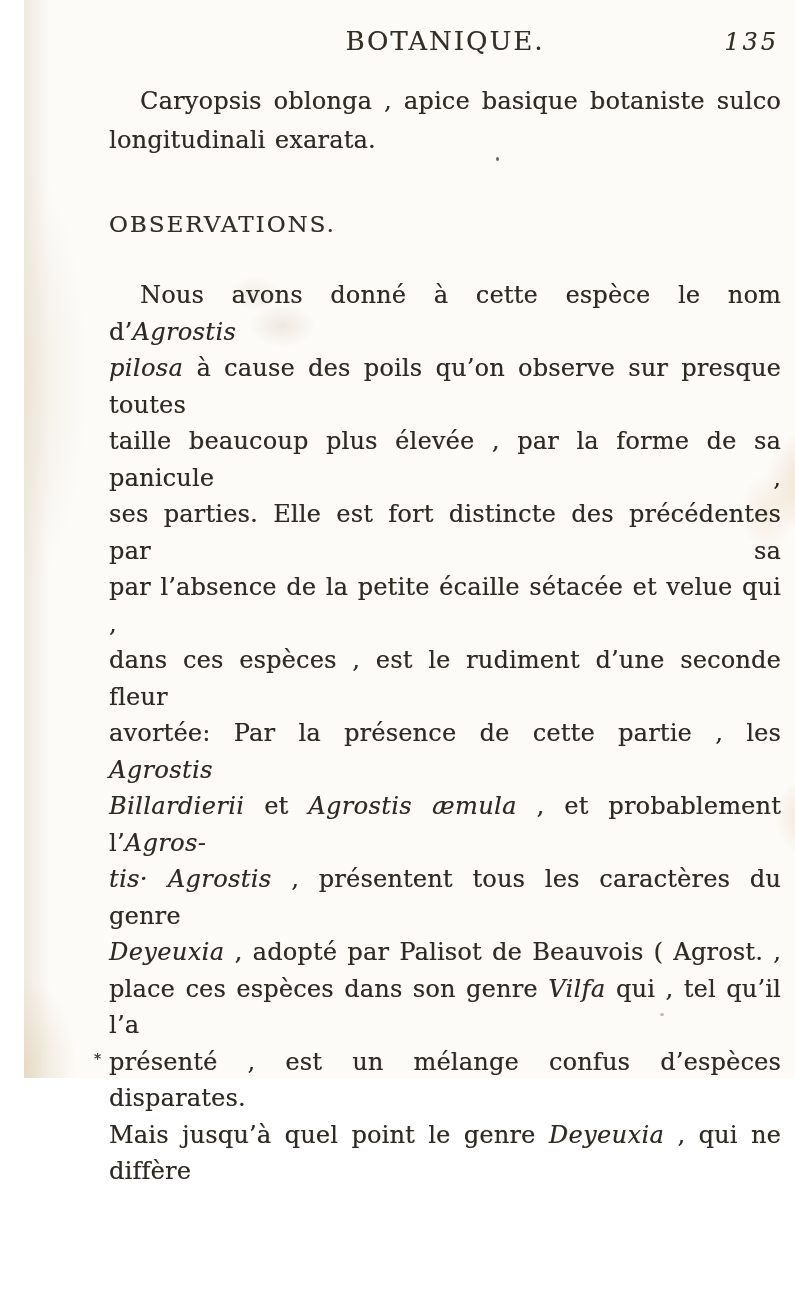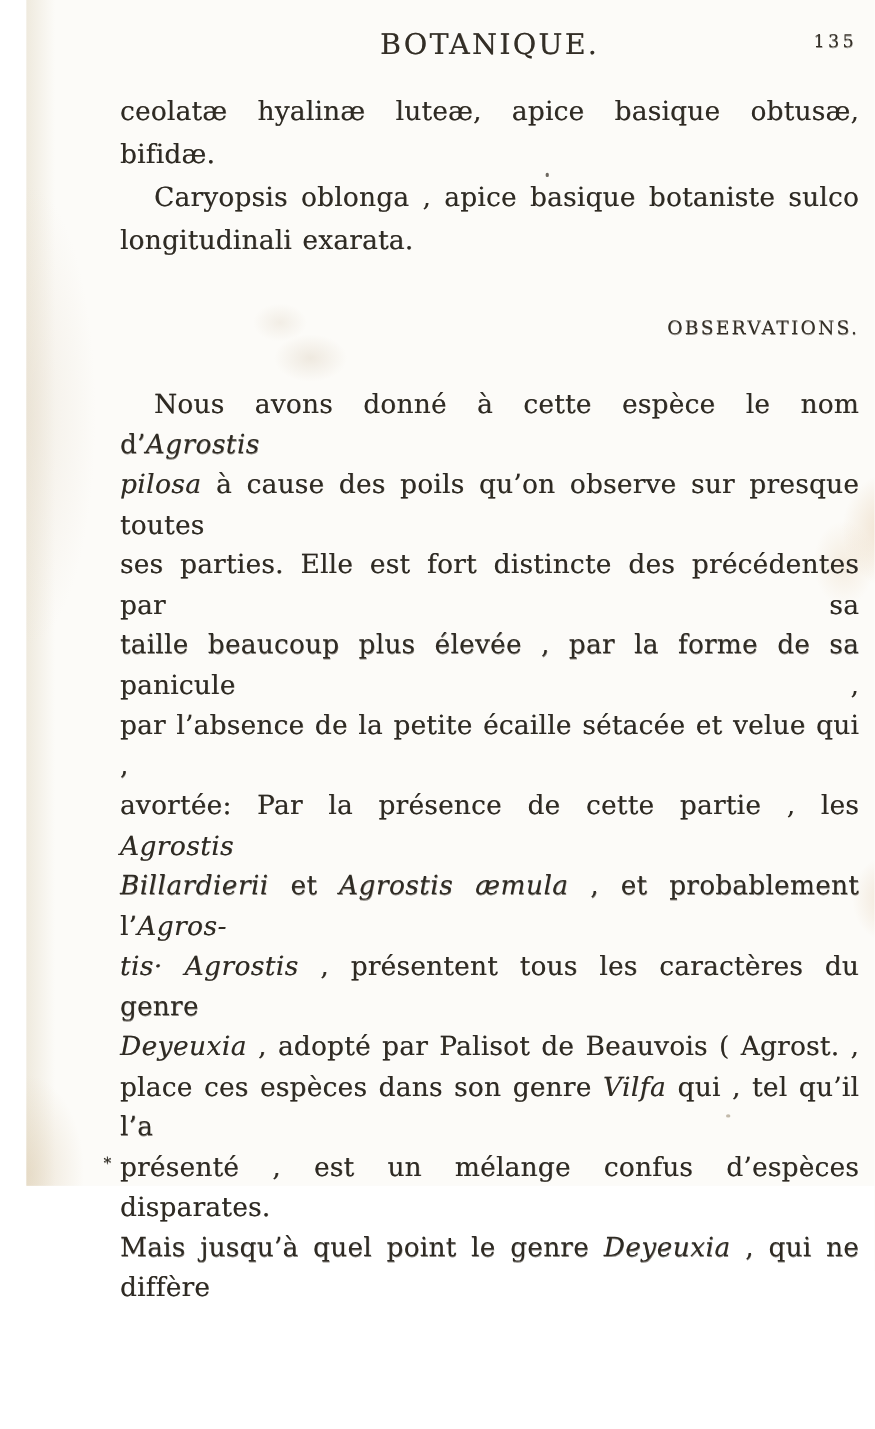"135" .page-number { font-size: 16px -> 24px; font-style: none -> italic }
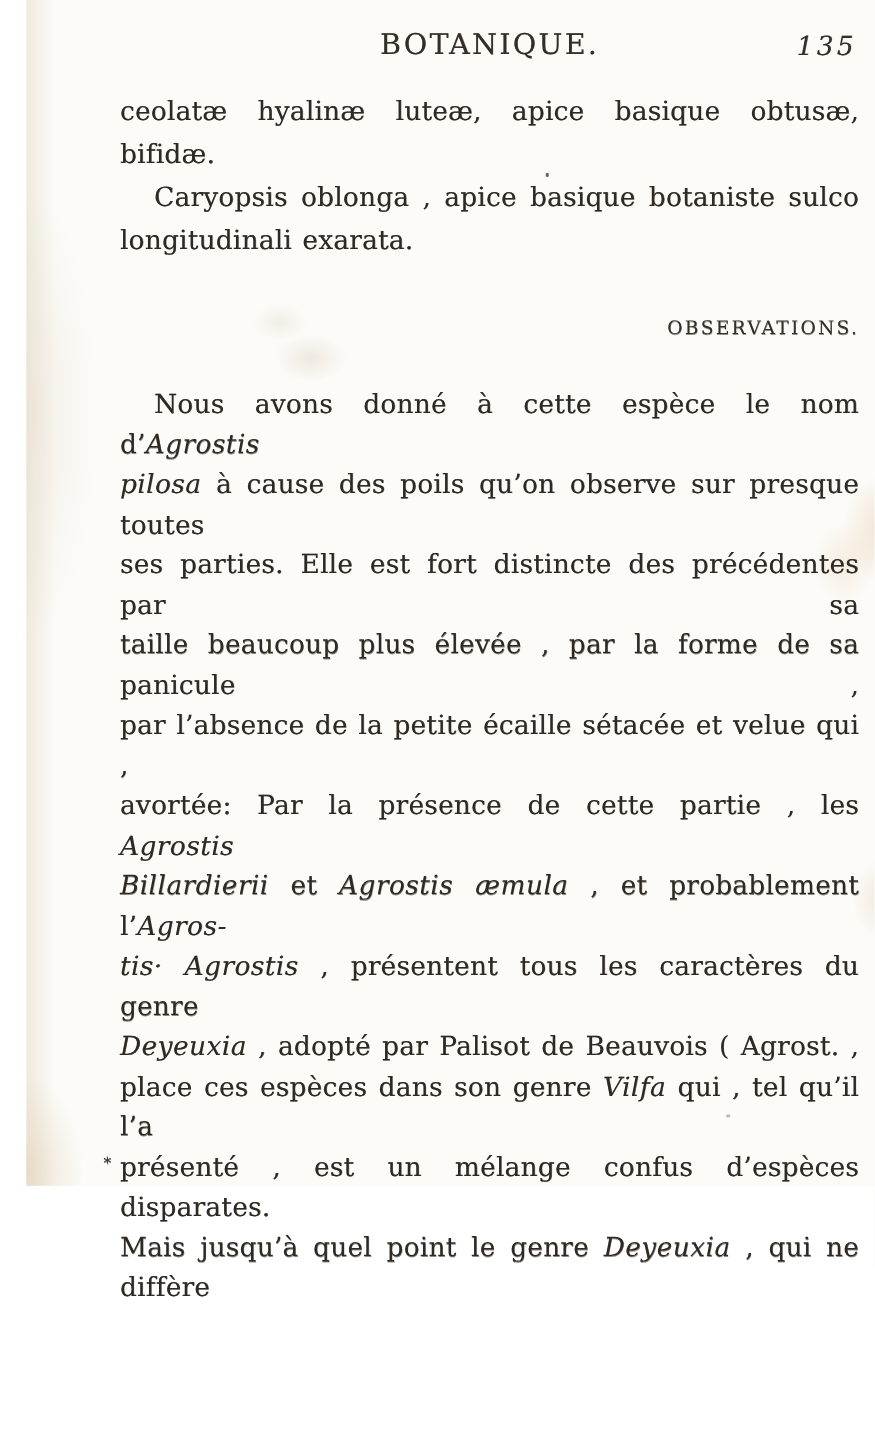"ceolatæ hyalinæ luteæ, apice basique" section.para { html: <section> <div><span>ceolatæ hyalinæ luteæ, apice basique obtusæ, bifidæ.</span></div> </section> -> none }
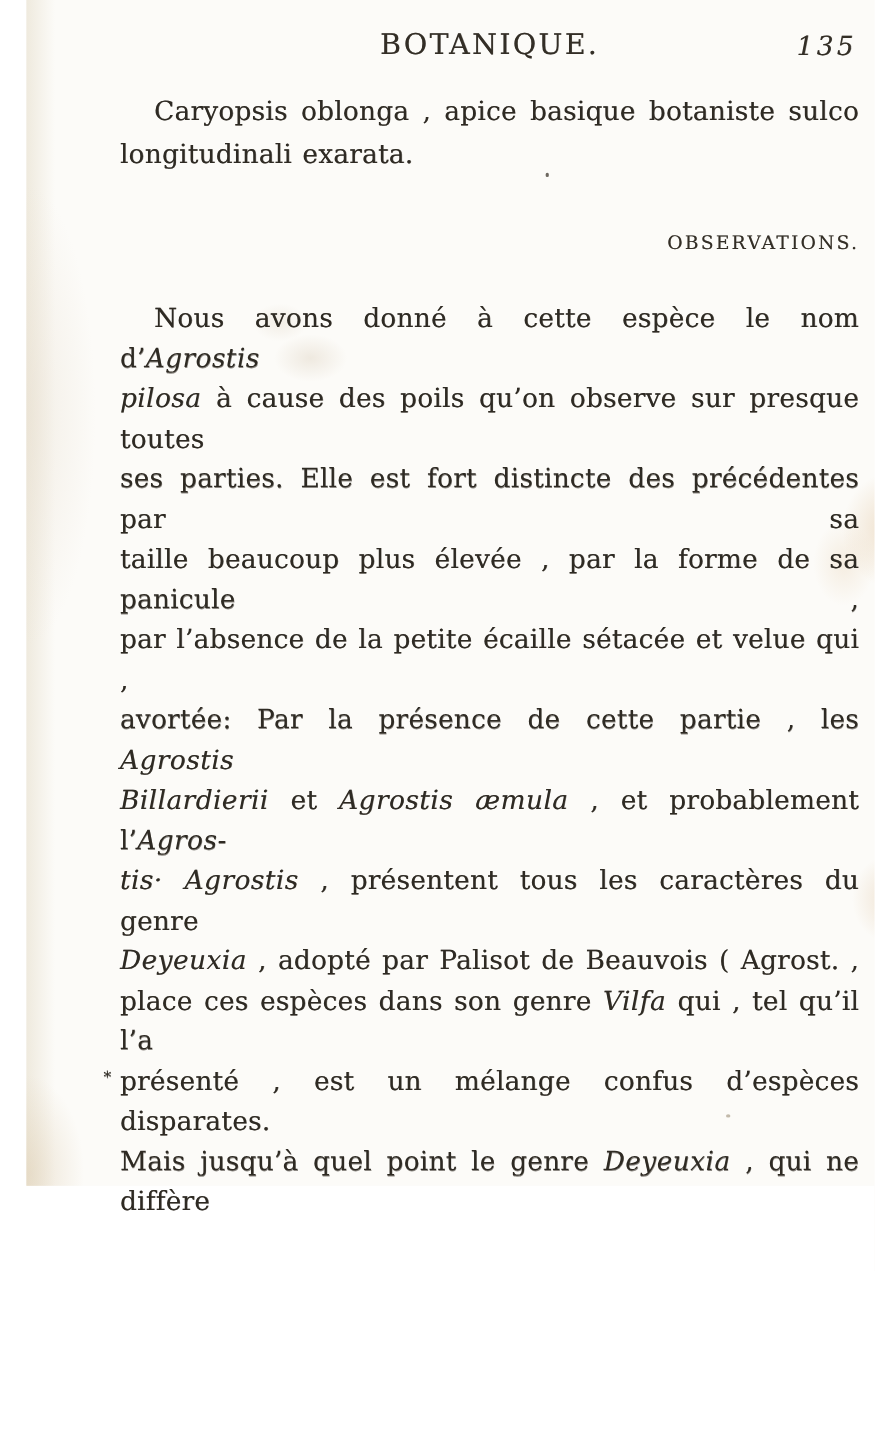"OBSERVATIONS." .section-heading { font-size: 17px -> 23px; text-align: right -> left }
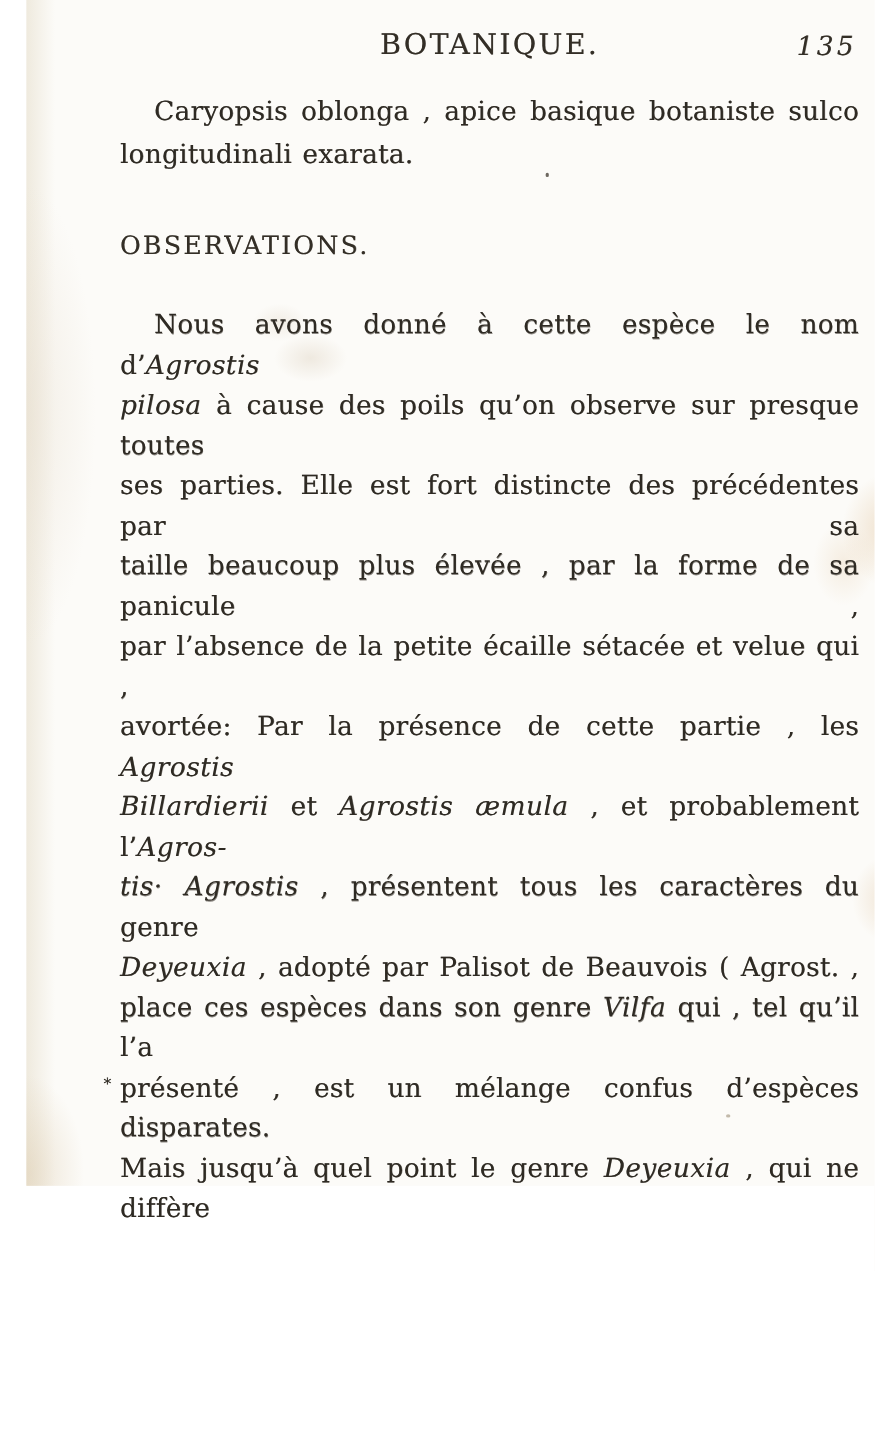"ses parties. Elle est fort" div.line { order: before "taille beaucoup plus élevée ," -> after "taille beaucoup plus élevée ," }
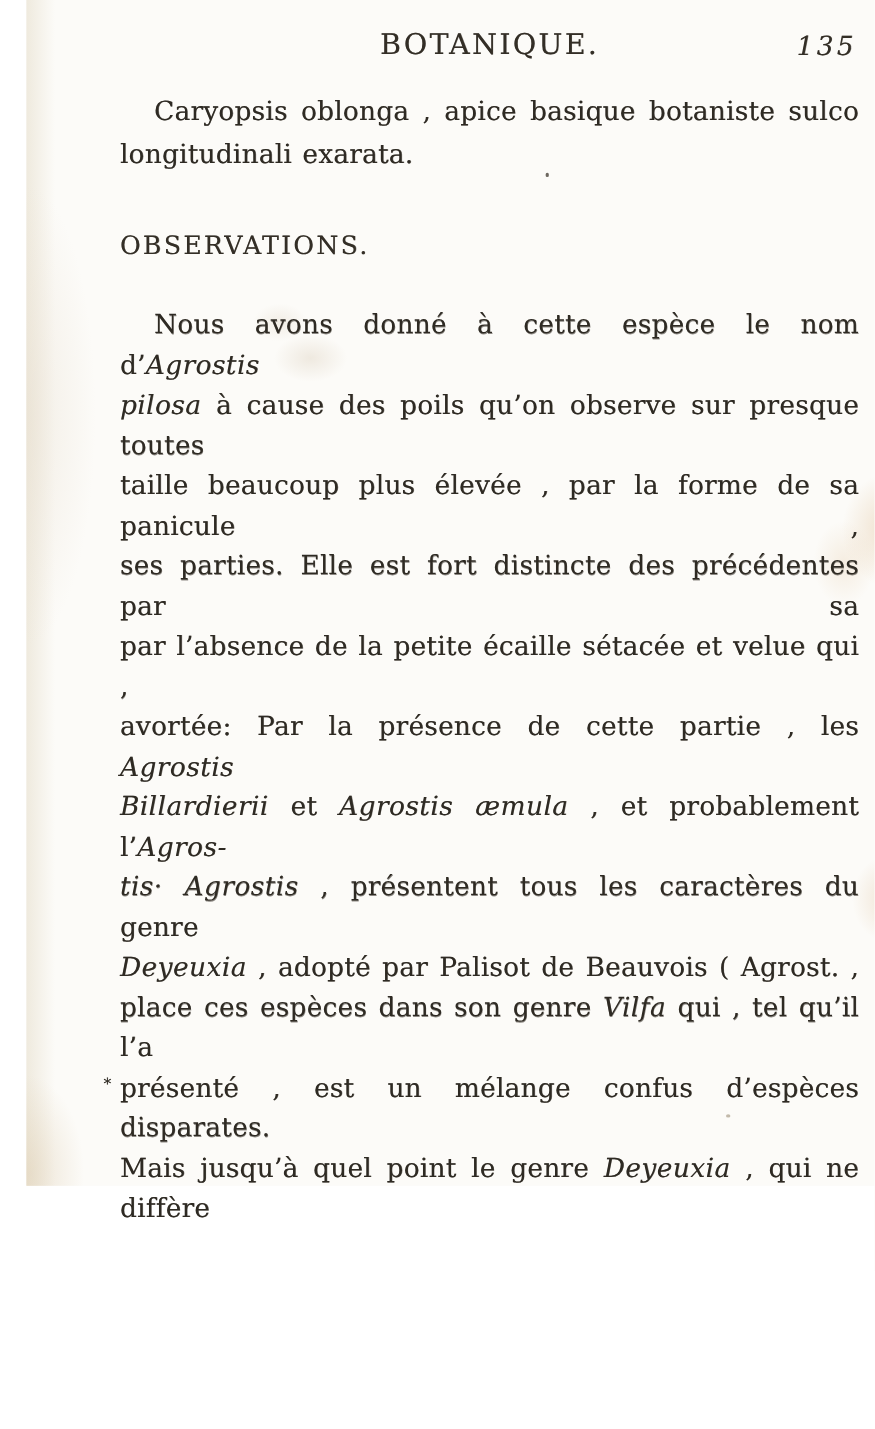"dans ces espèces , est" div.line { html: none -> <div><span>dans ces espèces , est le rudiment d’une seconde fleur</span></div> }
